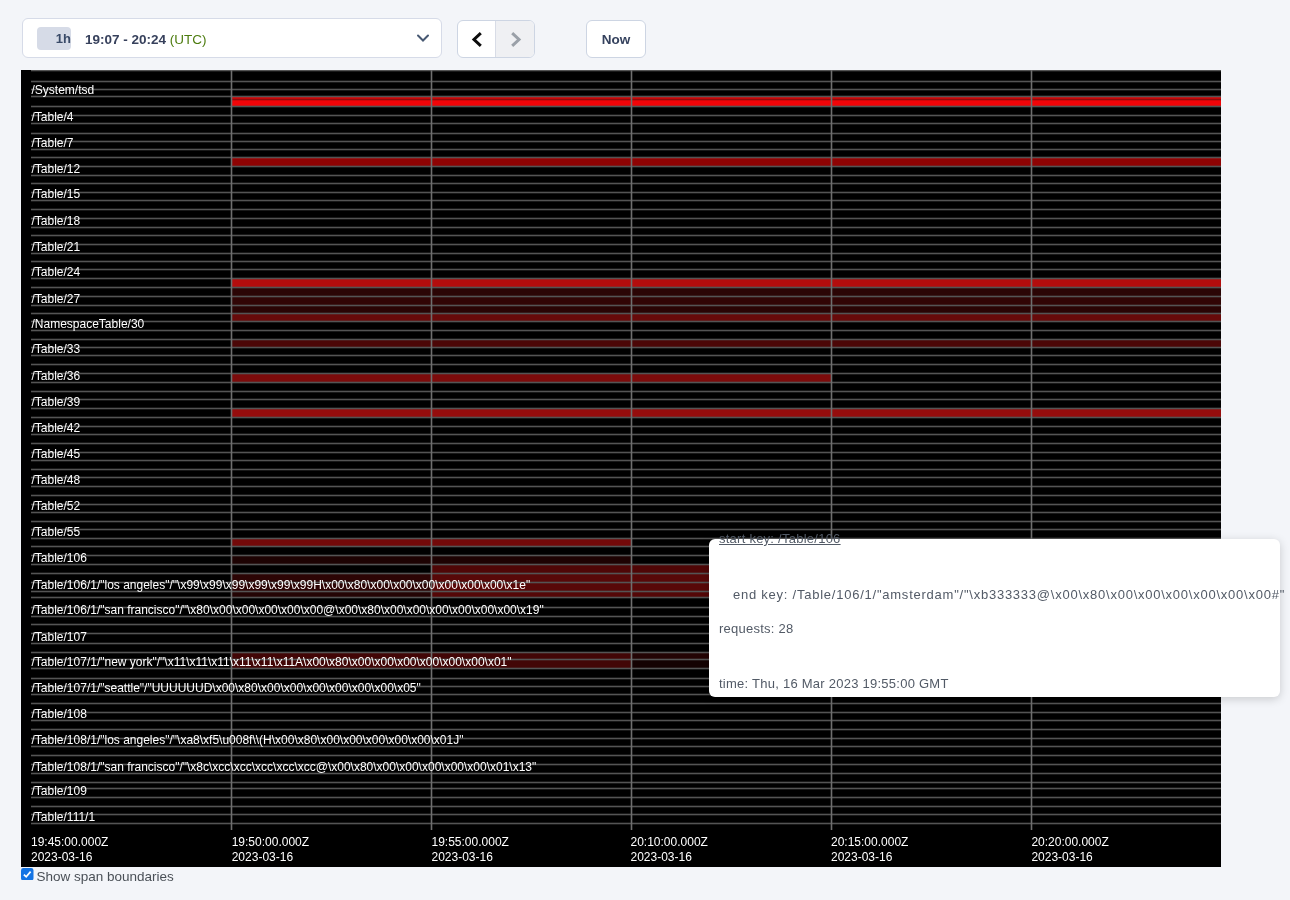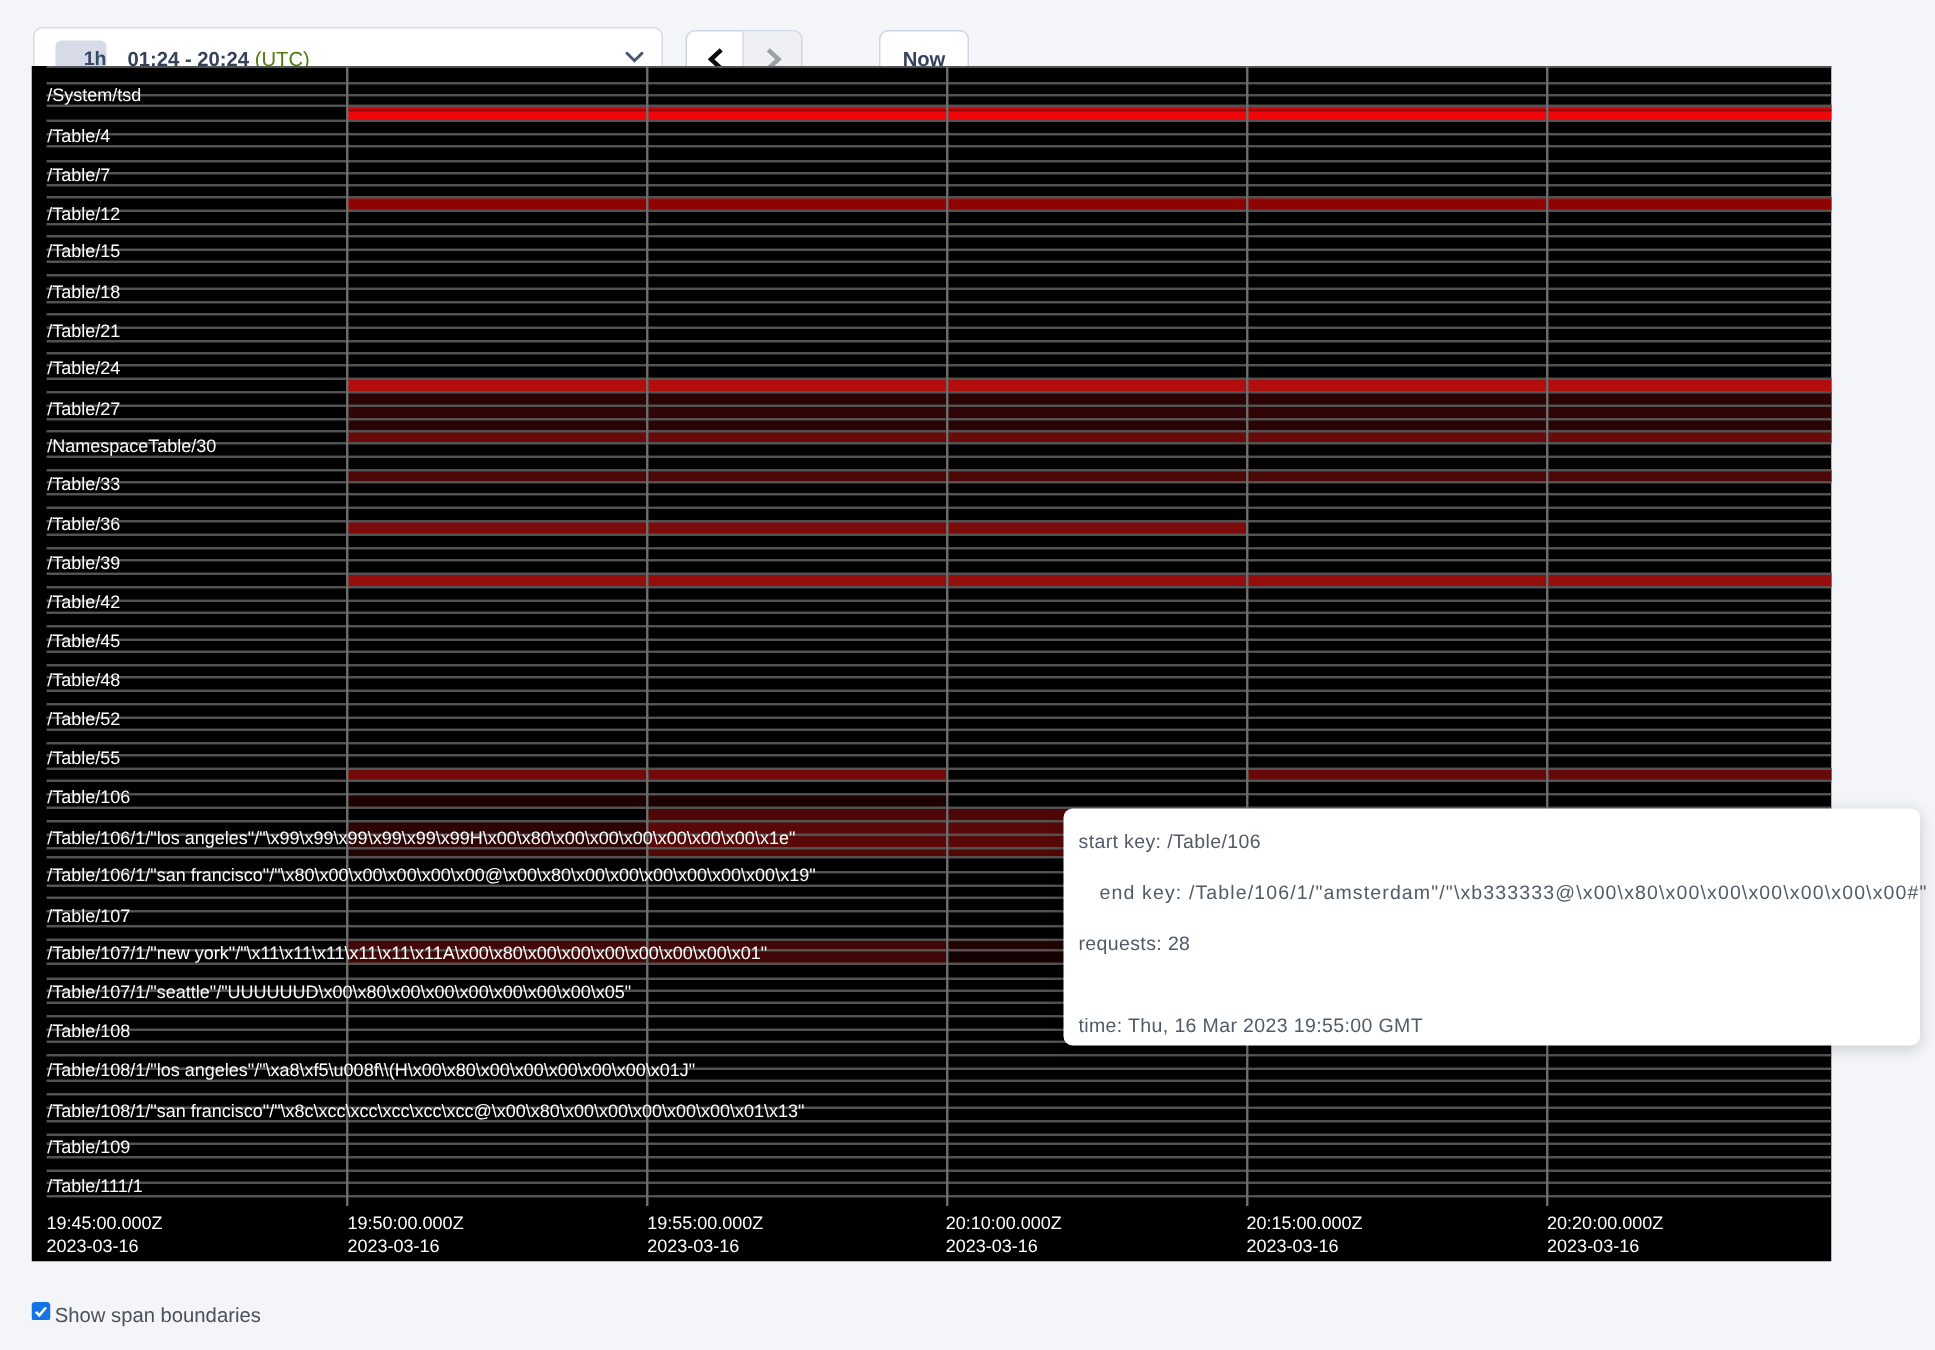"01:24 - 20:24" b { text: 01:24 -> 19:07 }
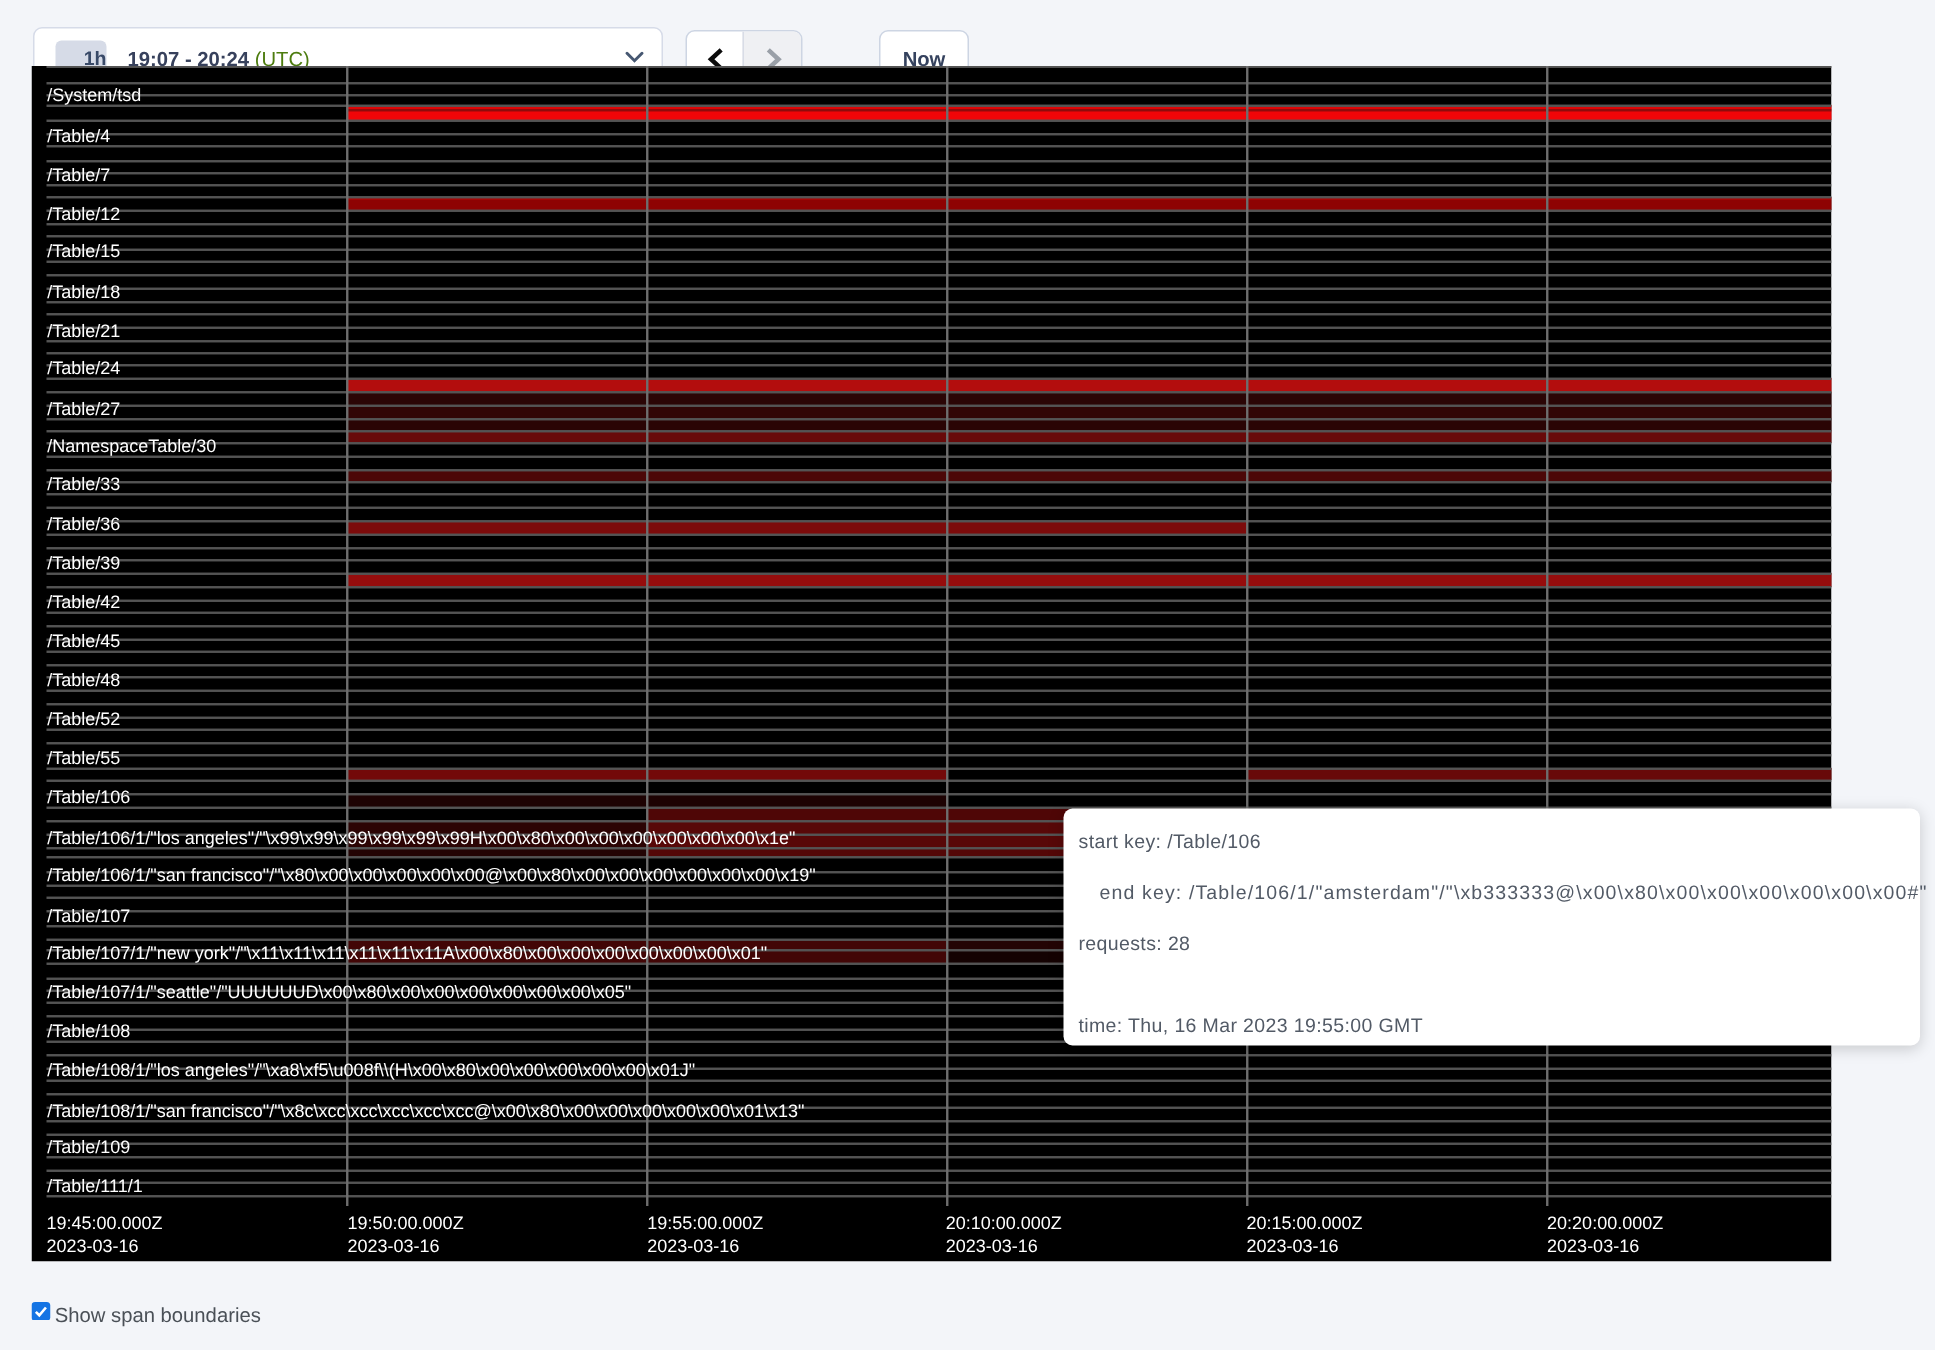"/System/tsd" div.abs { top: 44px -> 70px }
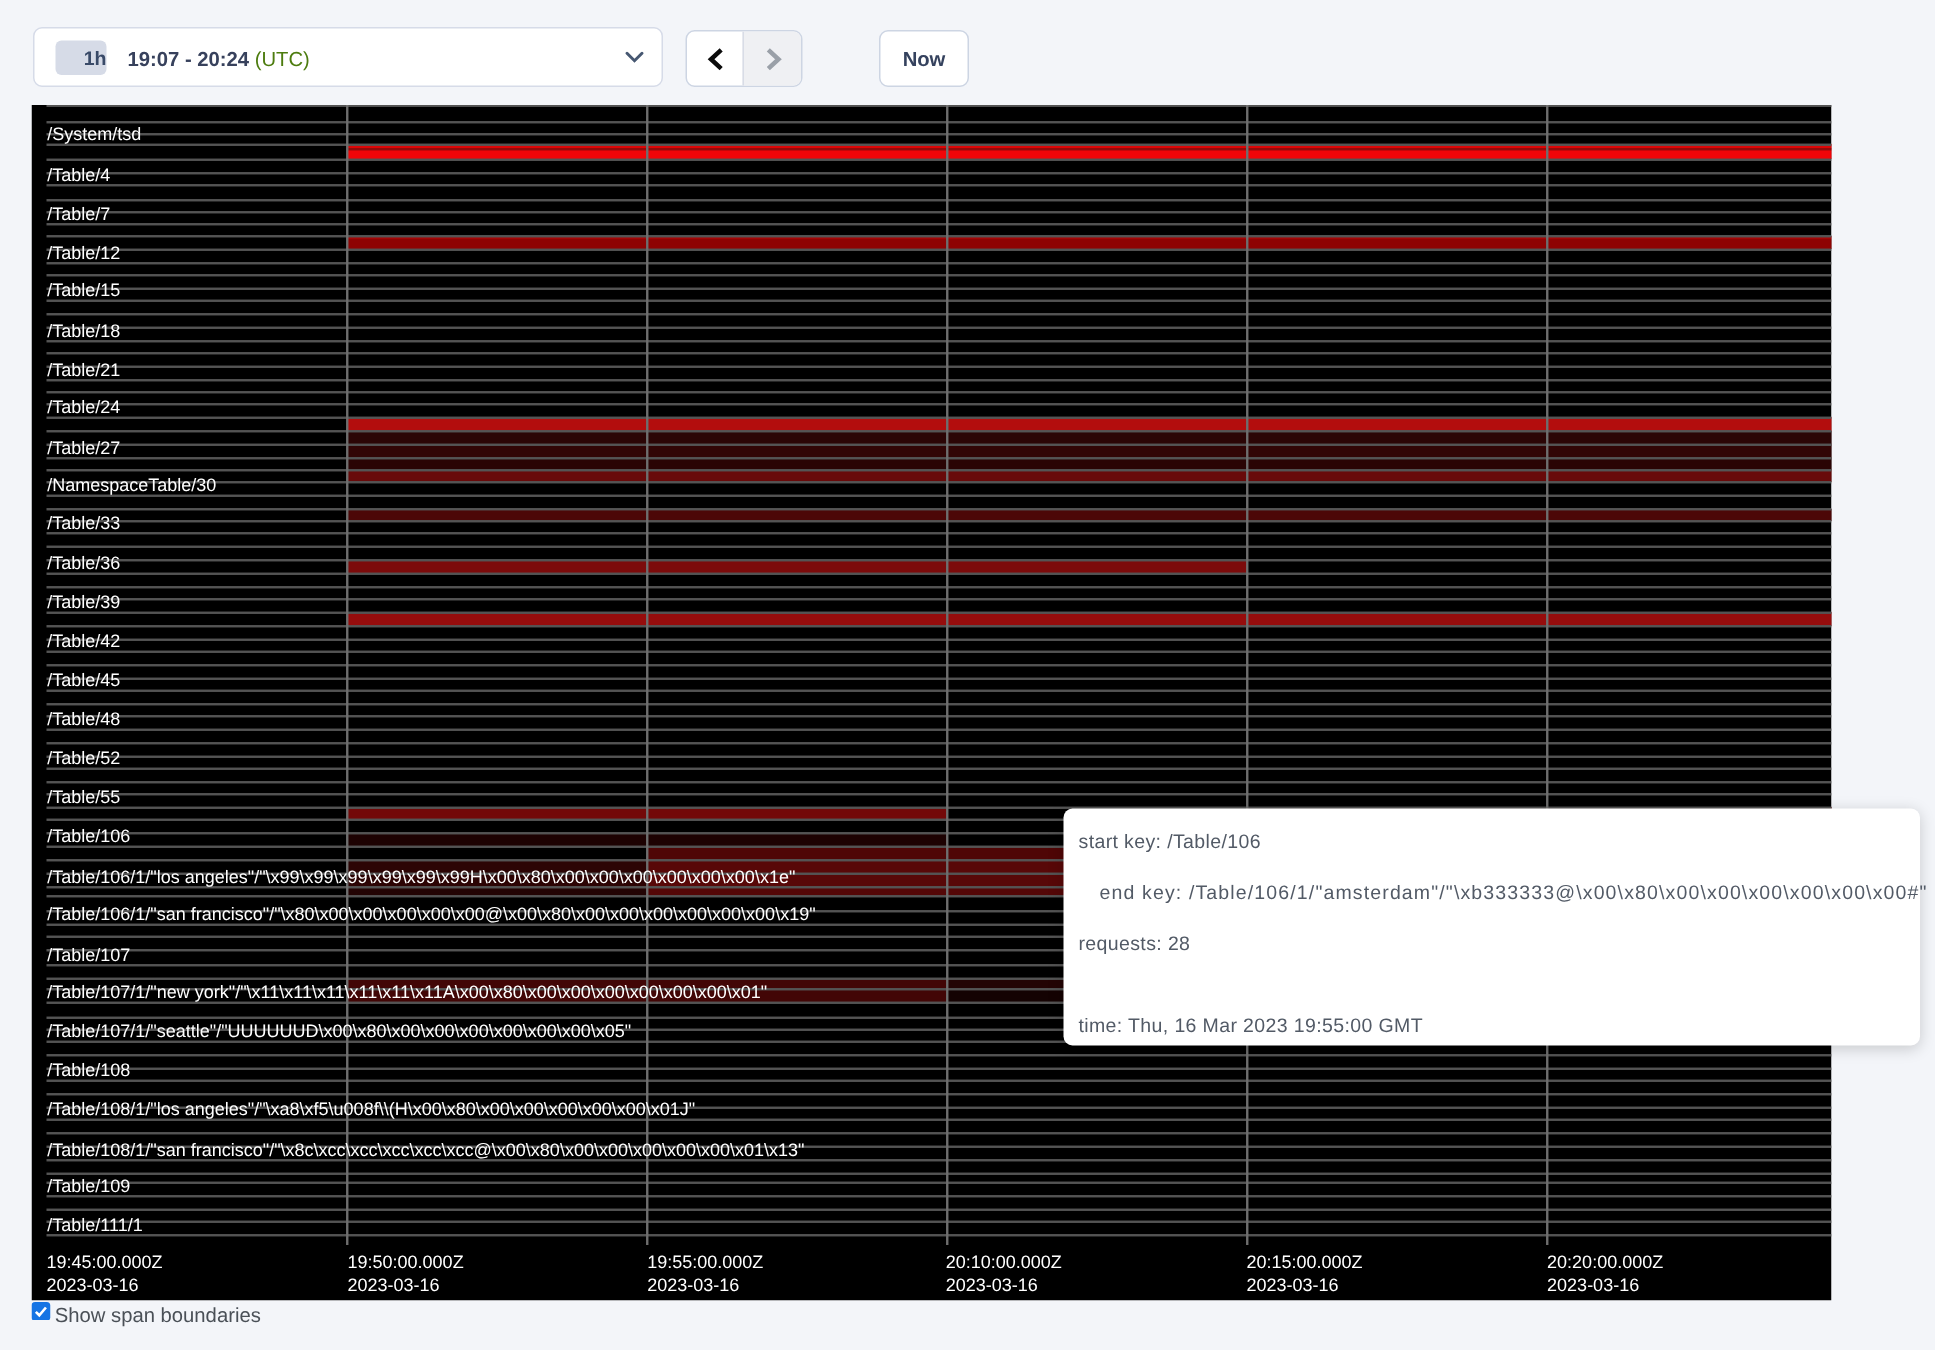"start key: /Table/106" div.abs { text-decoration: none -> underline; top: 553px -> 531px }
